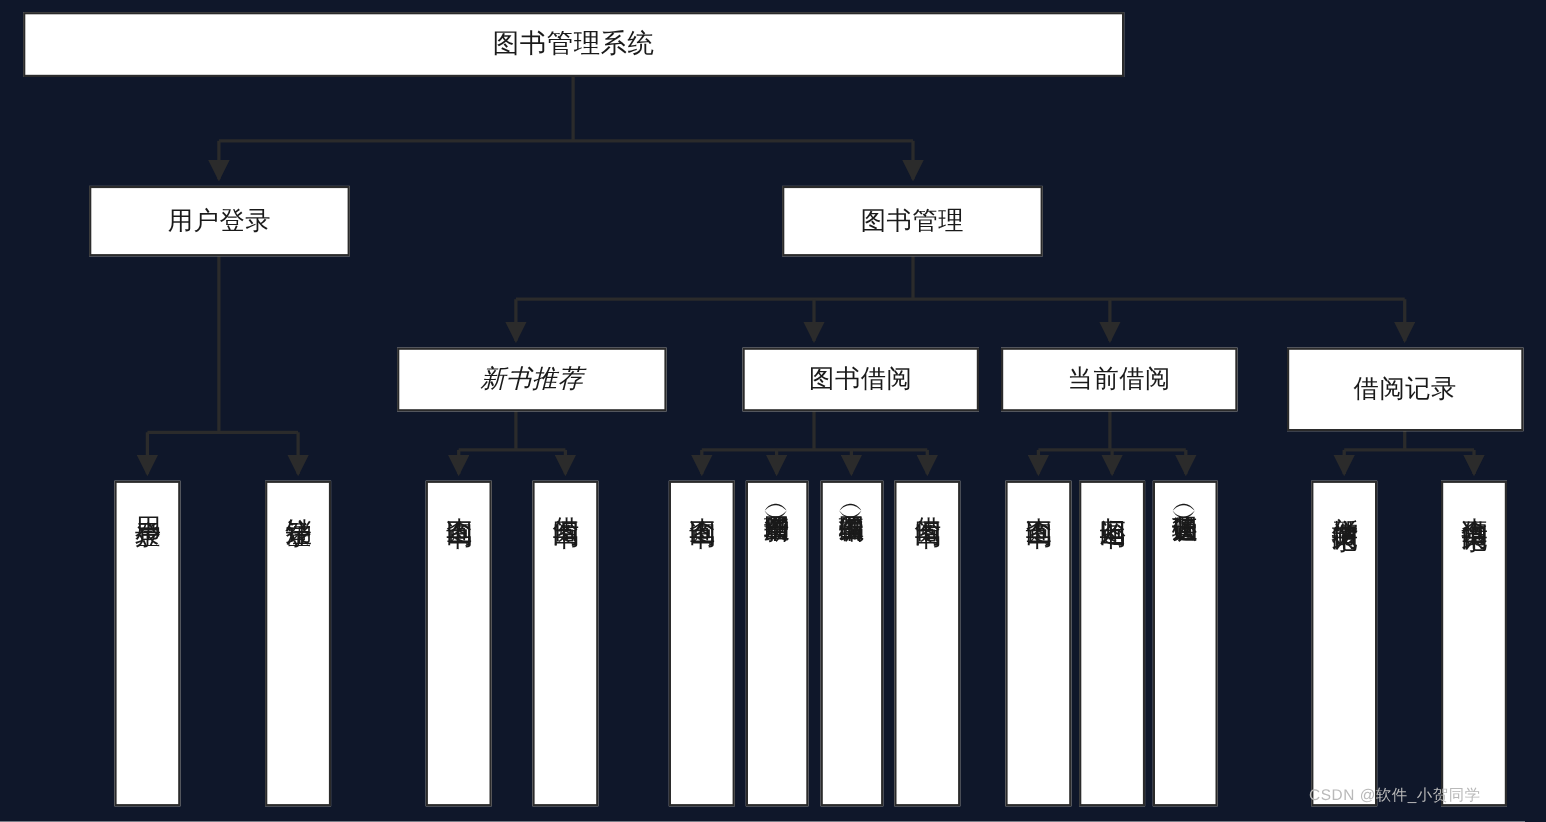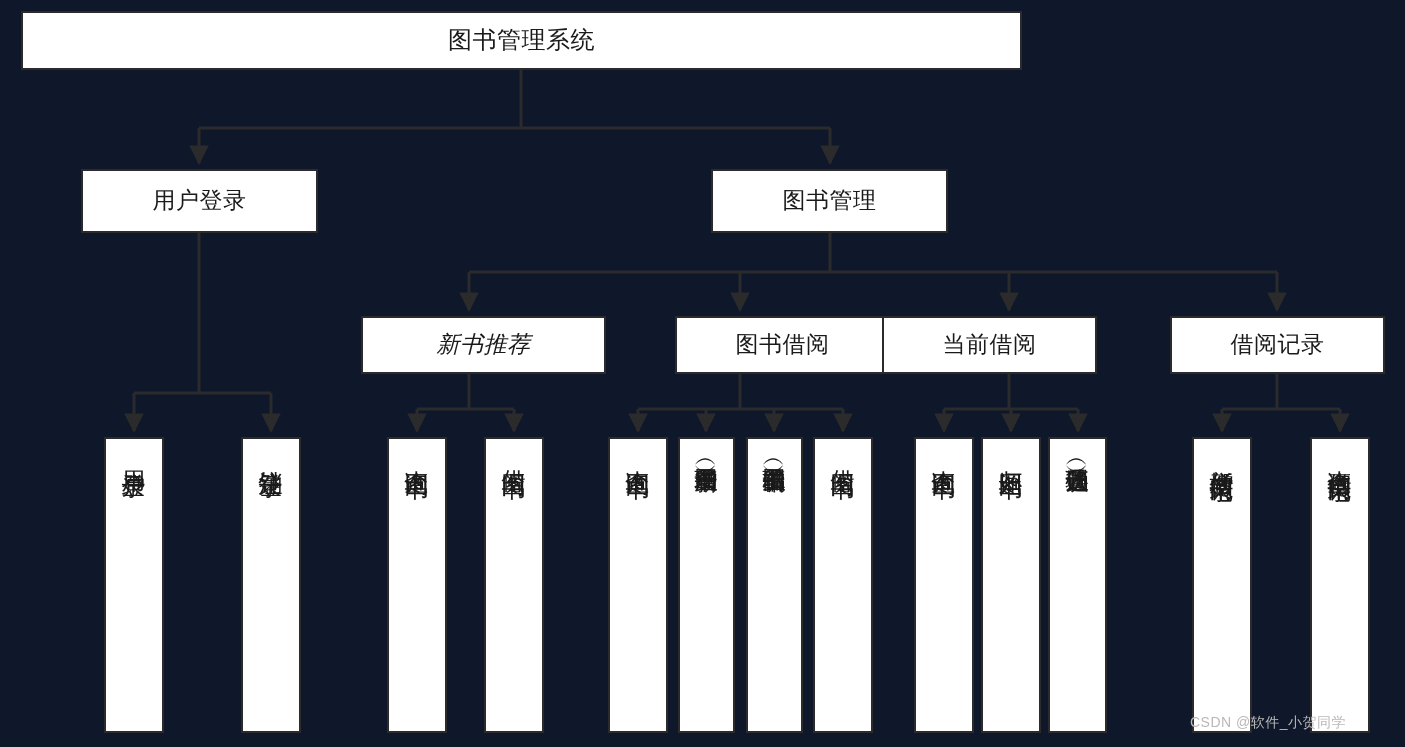"当前借阅" div.node { left: 882px -> 910px }
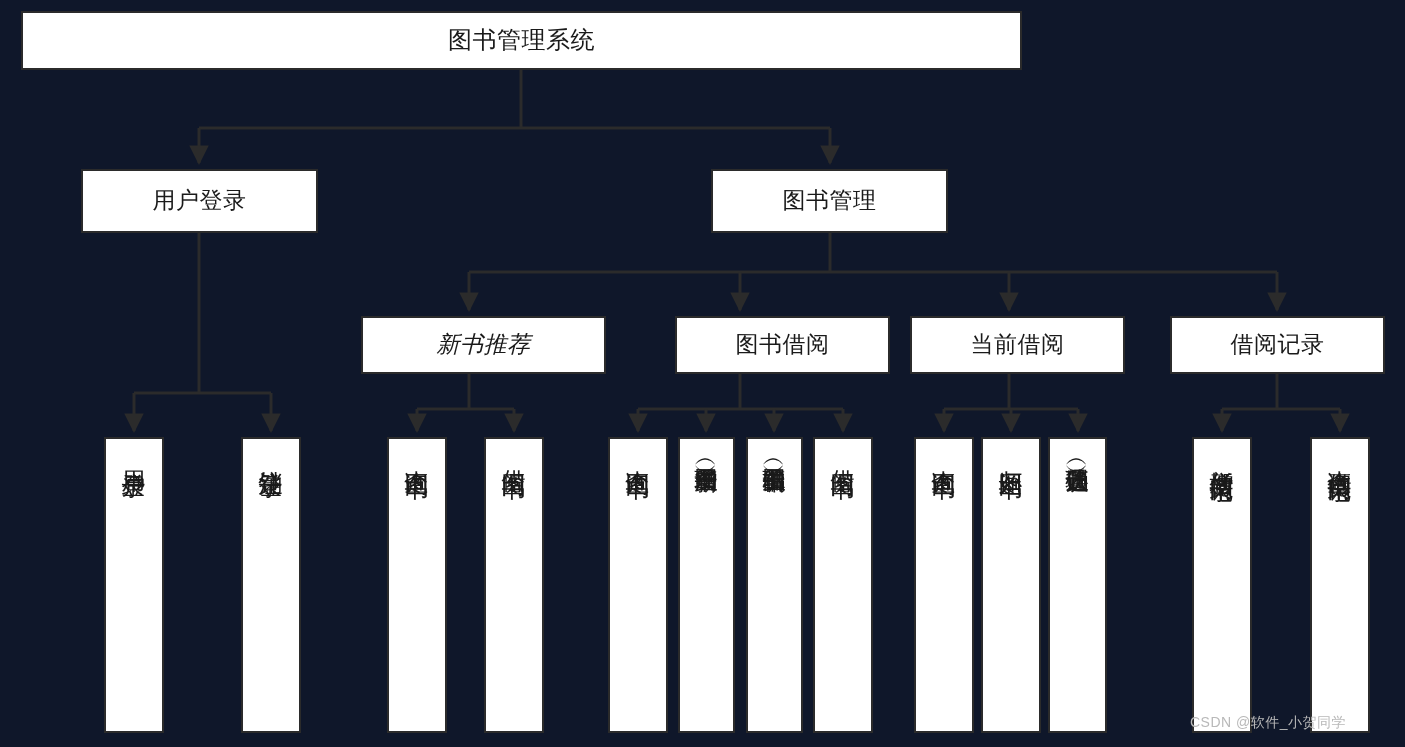"借阅记录" div.node { height: 58px -> 76px }
